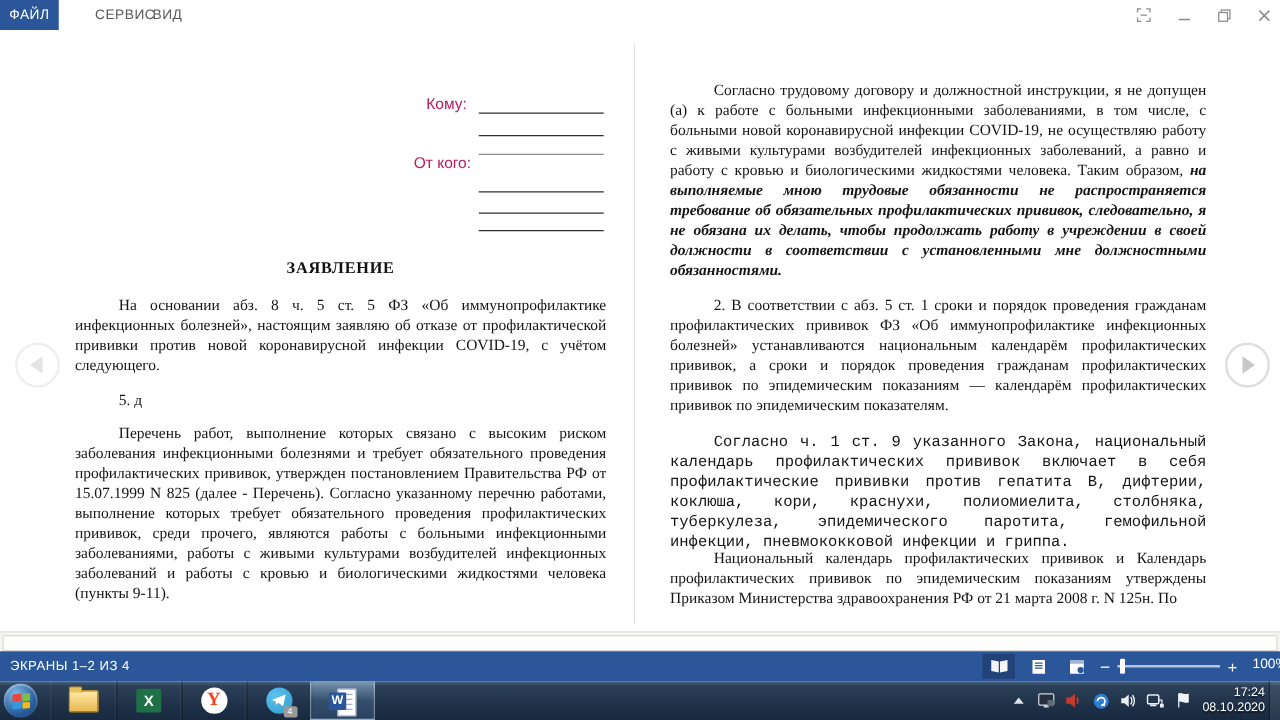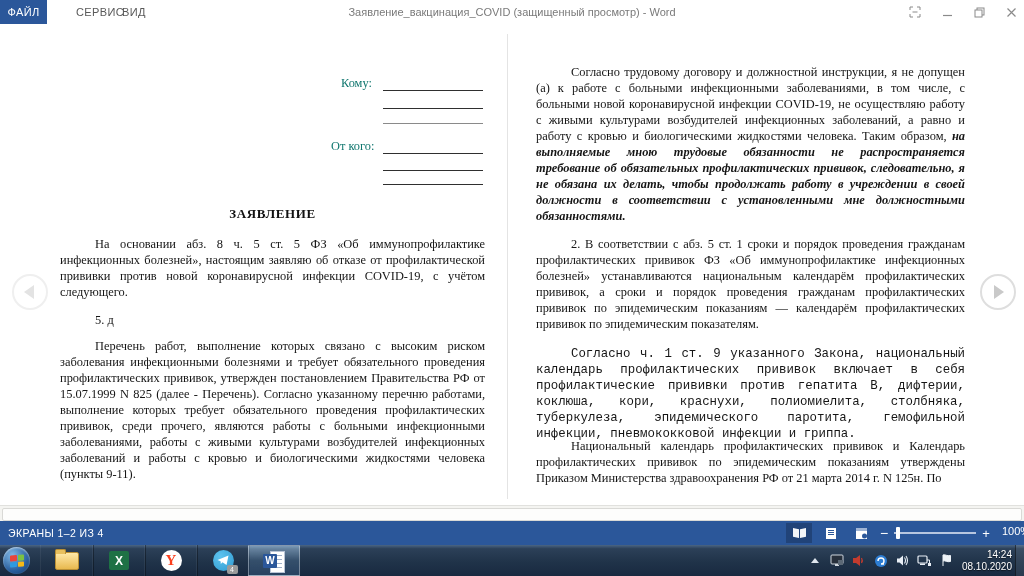"Заявление_вакцинация_COVID (защищенный" div.title-text { html: <div>Заявление_вакцинация_COVID (защищенный просмотр) - Word</div> -> none }
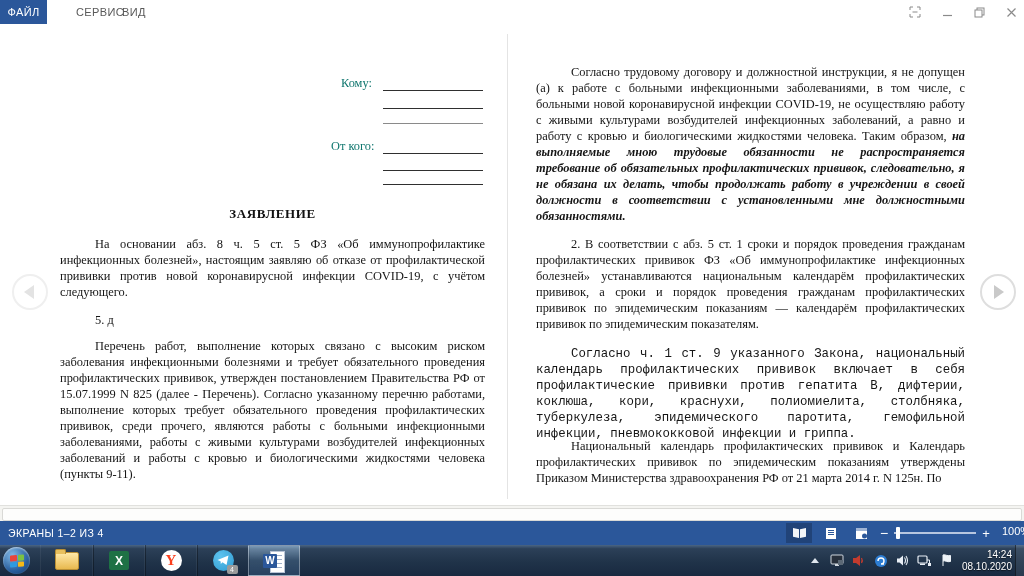"Кому:" .addr-label { color: #0f766e -> #be185d; font-family: Liberation Serif, serif -> Liberation Sans, sans-serif }
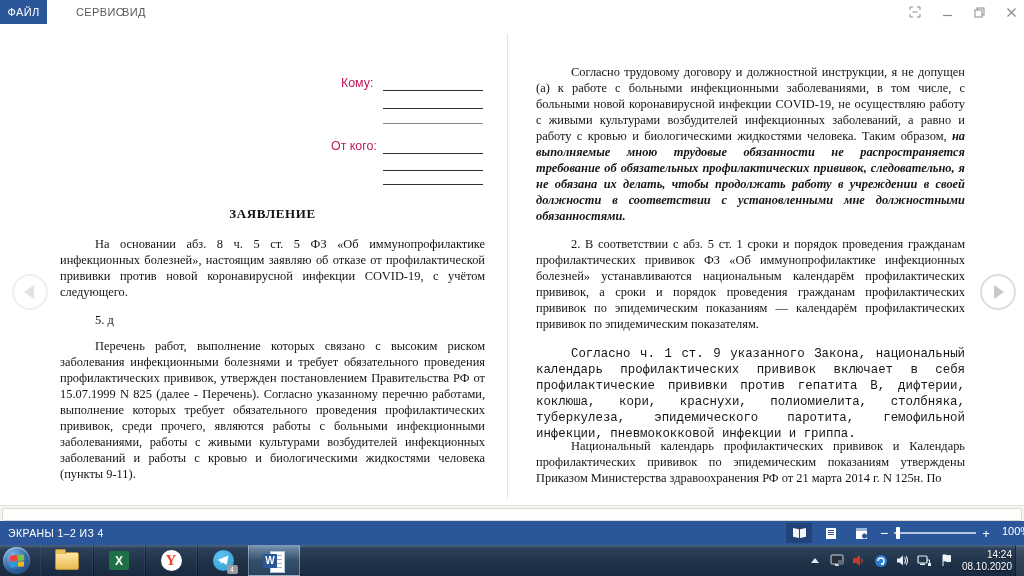"От кого:" span.addr-label { top: 115px -> 99px }
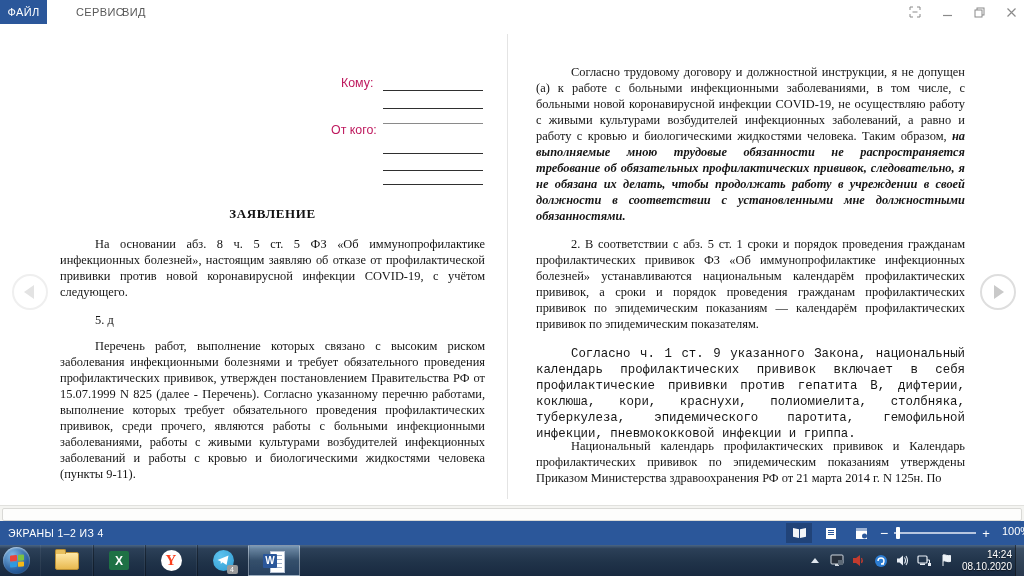"Национальный календарь профилактических" p.doc-par { text: 2014 -> 2008 }
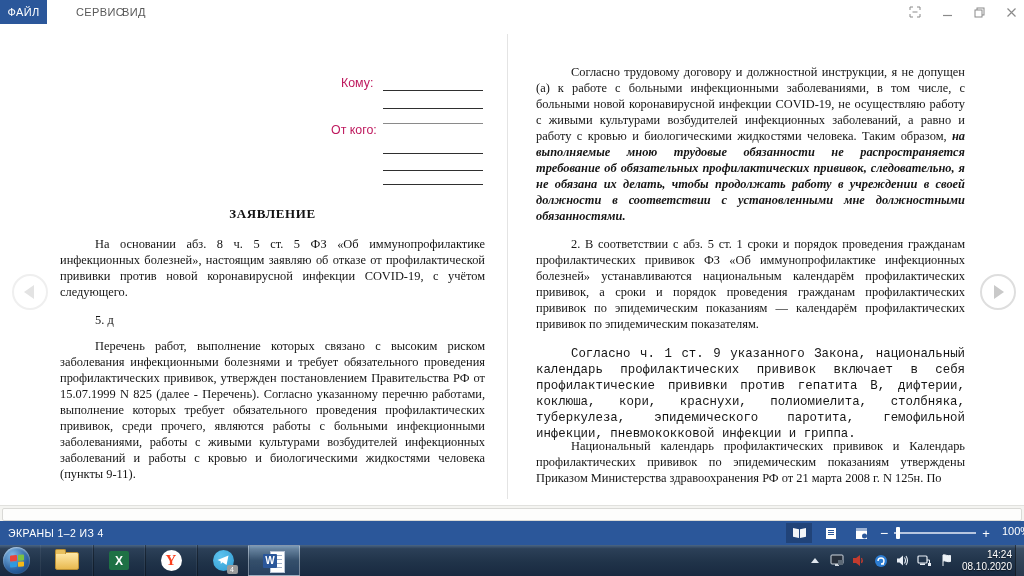"14:24" span { text: 14:24 -> 17:24 }
